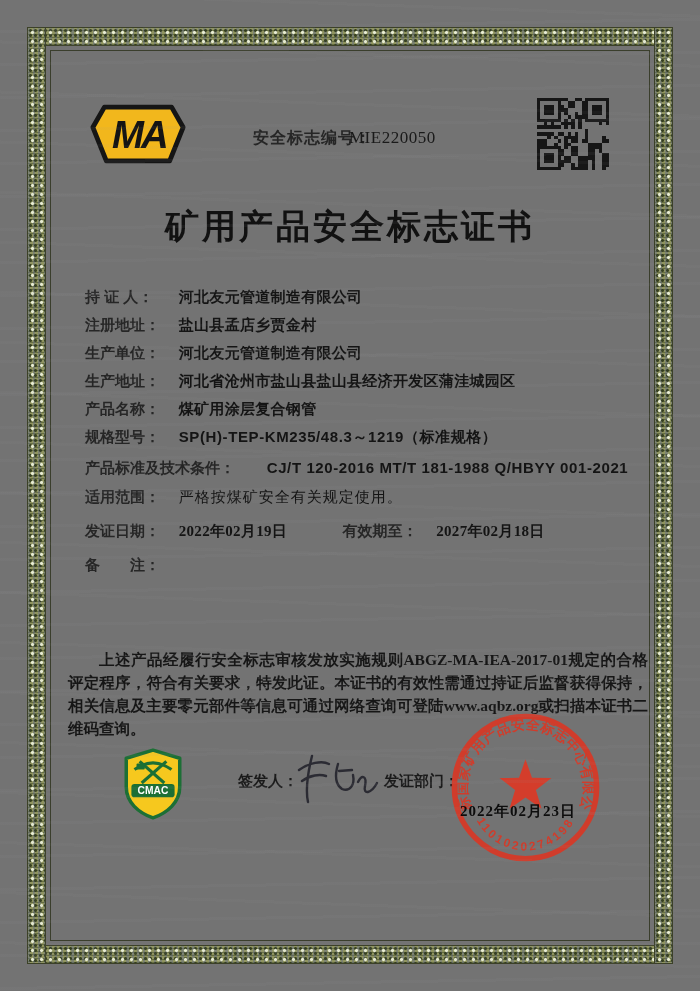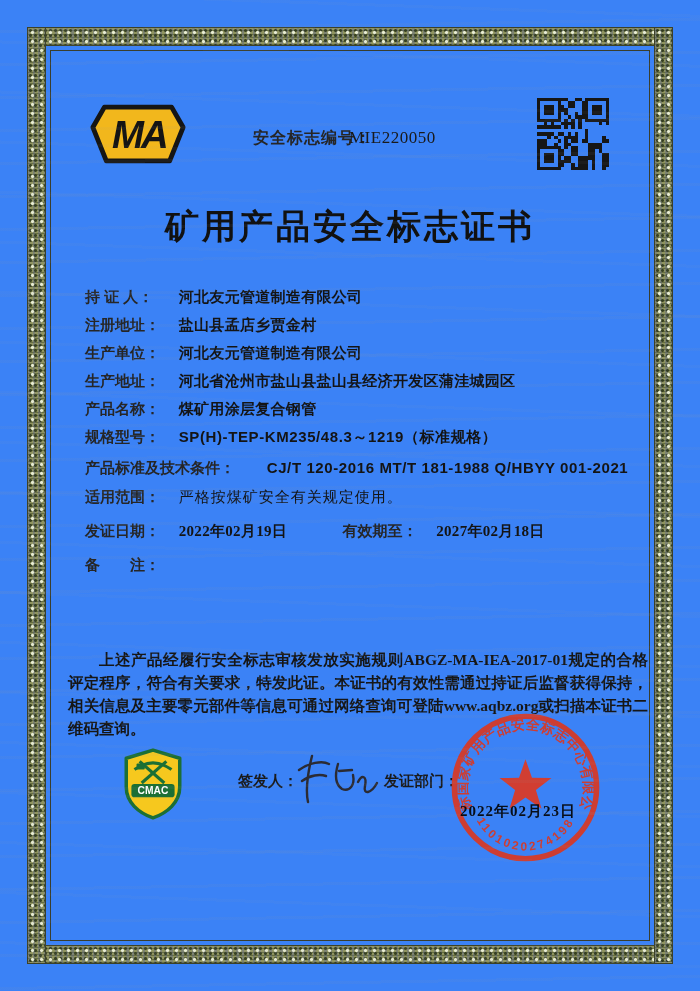"2022年02月23日" #page { background: #3b82f6 -> #737373 }
